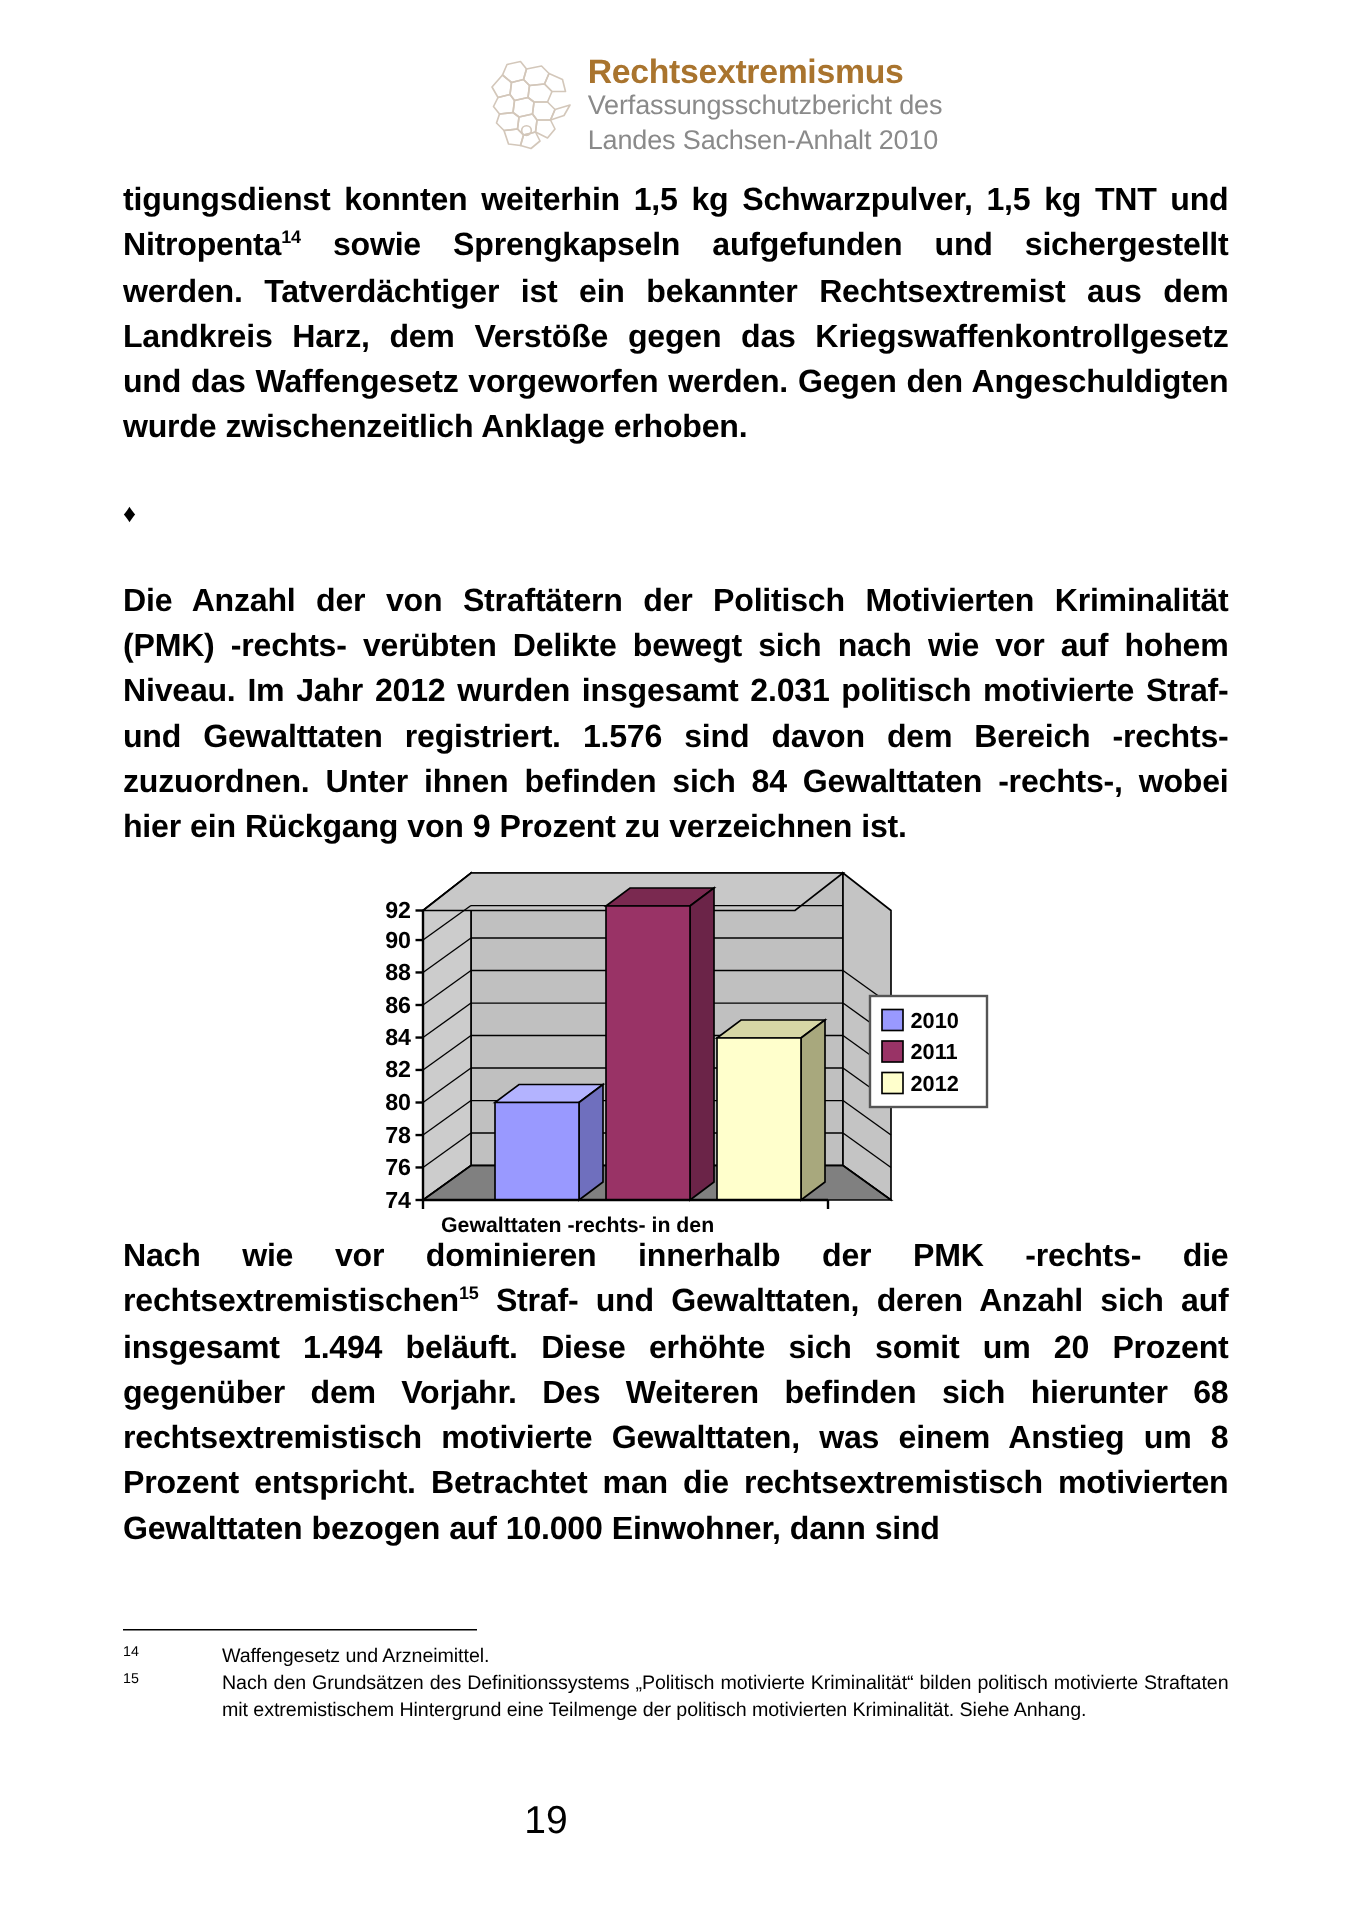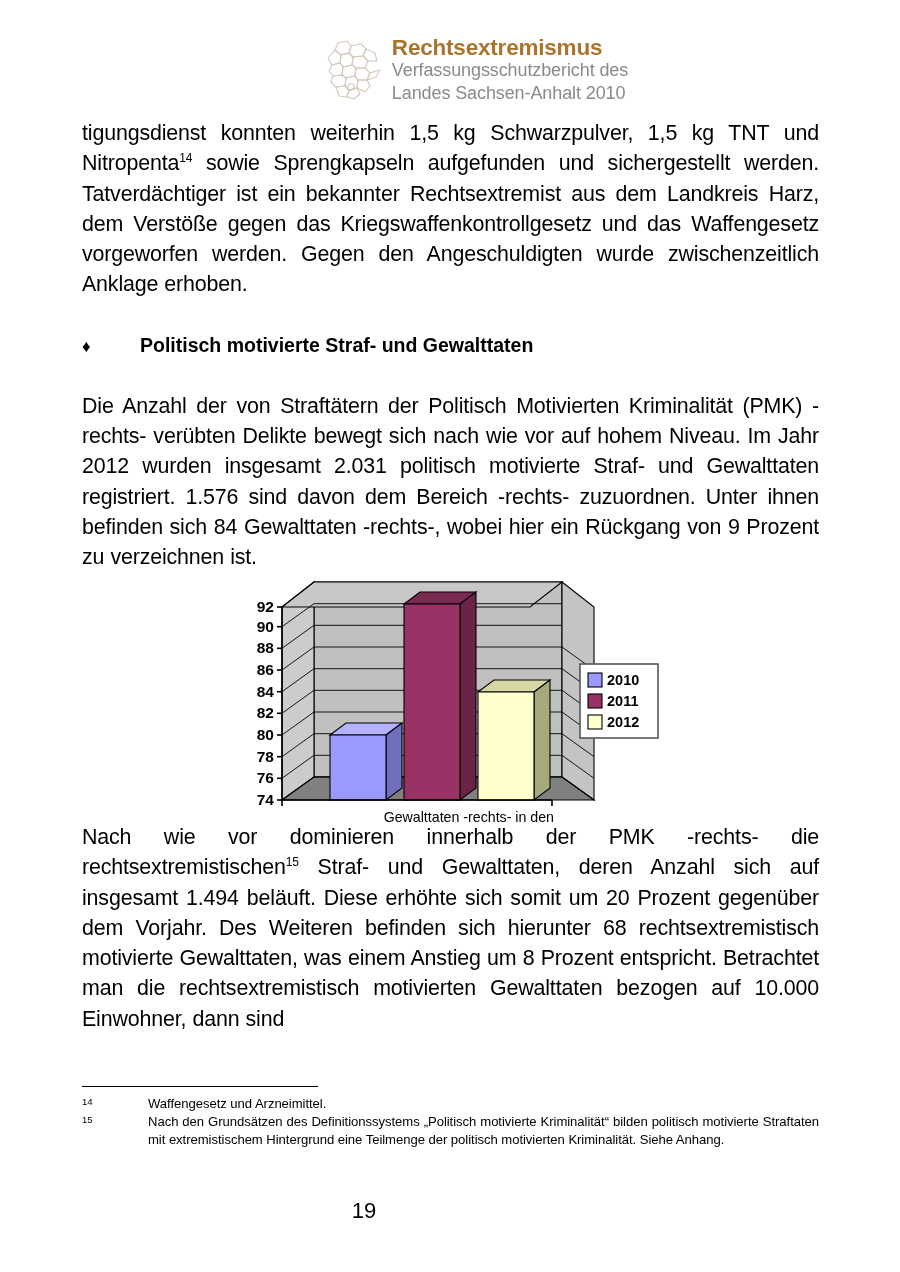"tigungsdienst konnten weiterhin 1,5 kg" p.body-par { font-weight: none -> bold }
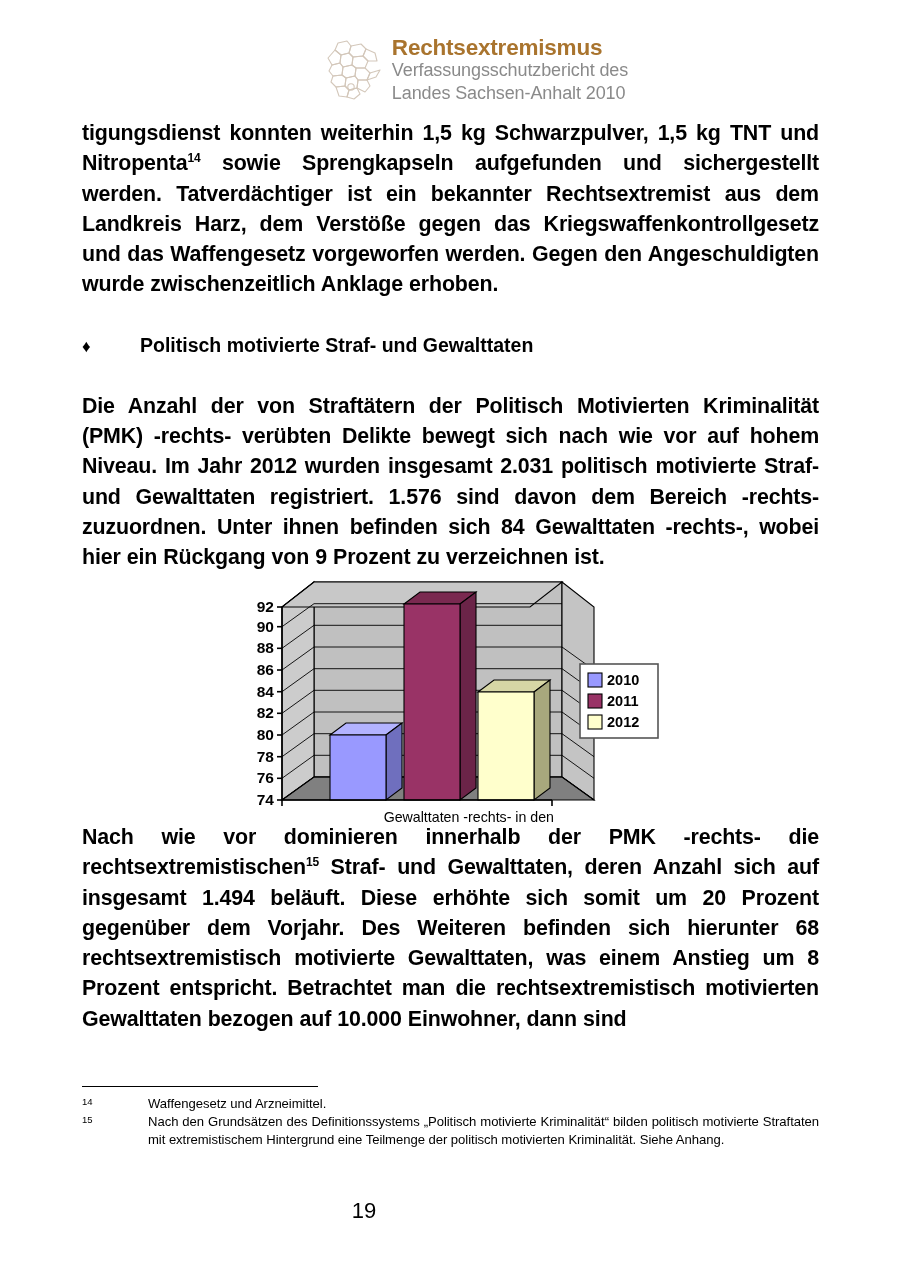"Politisch motivierte Straf- und" span { html: <span>Politisch motivierte Straf- und Gewalttaten</span> -> none }
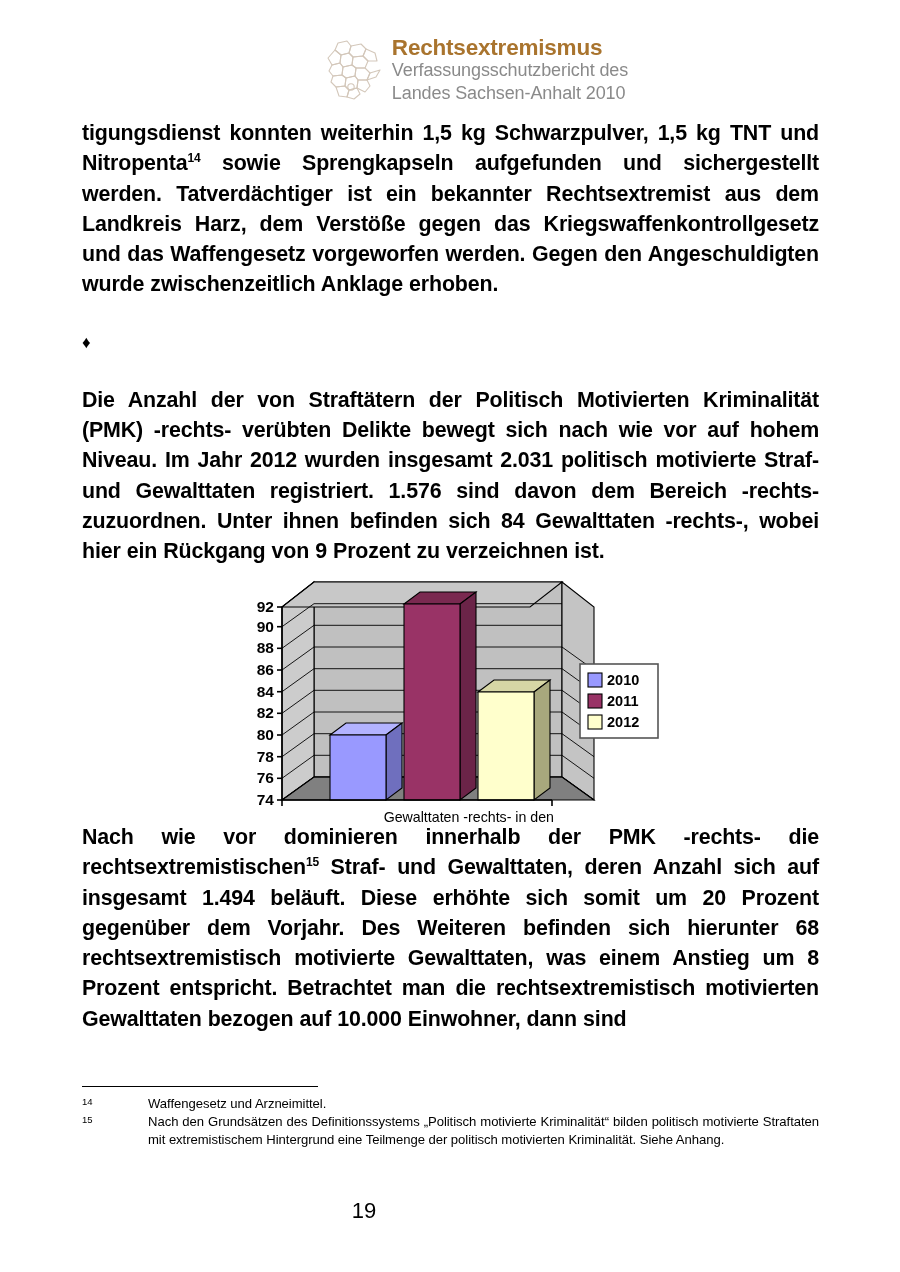"Gewalttaten -rechts- in den" div { font-weight: normal -> bold; text-align: right -> left }
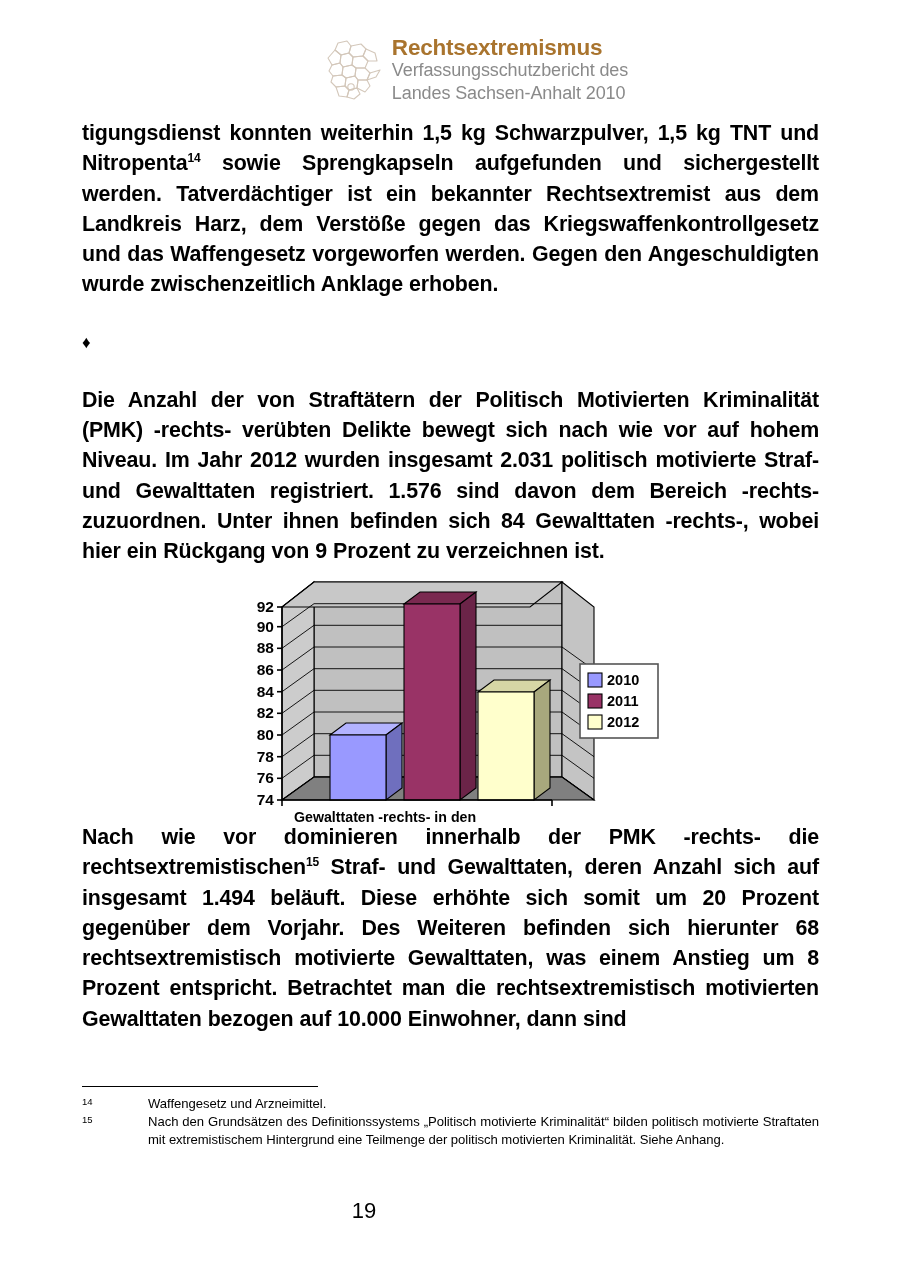"19" .page-number { font-size: 22px -> 26px }
